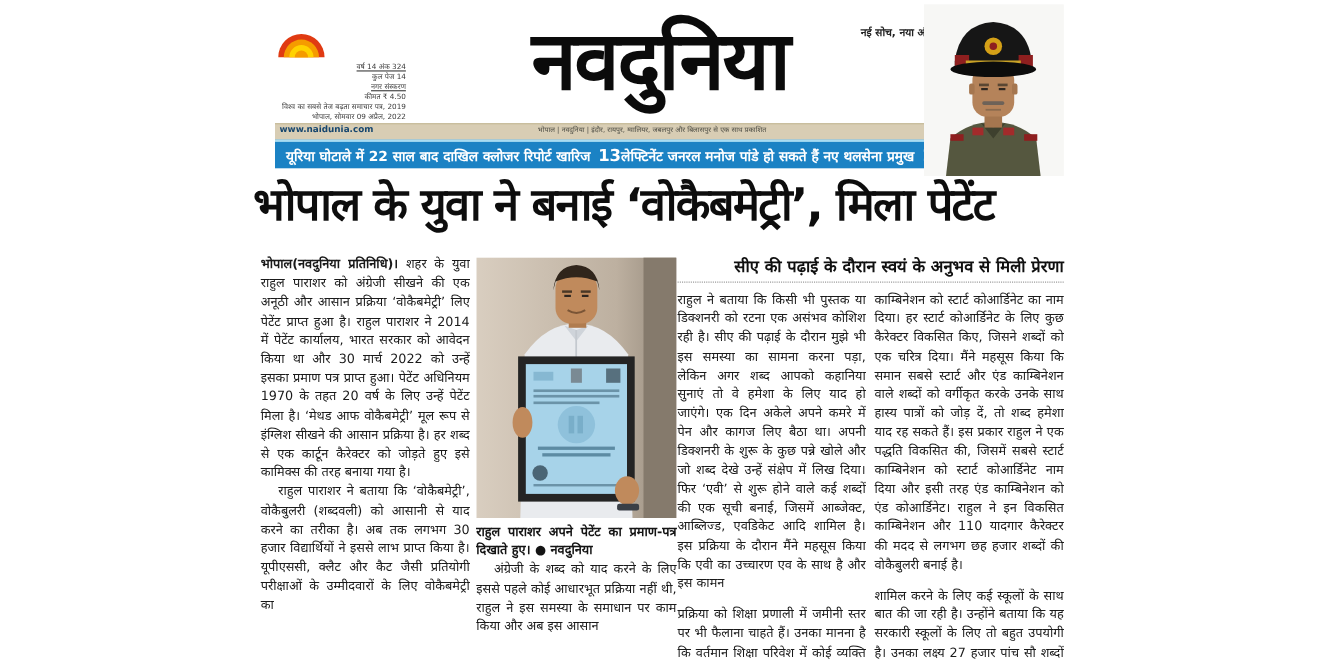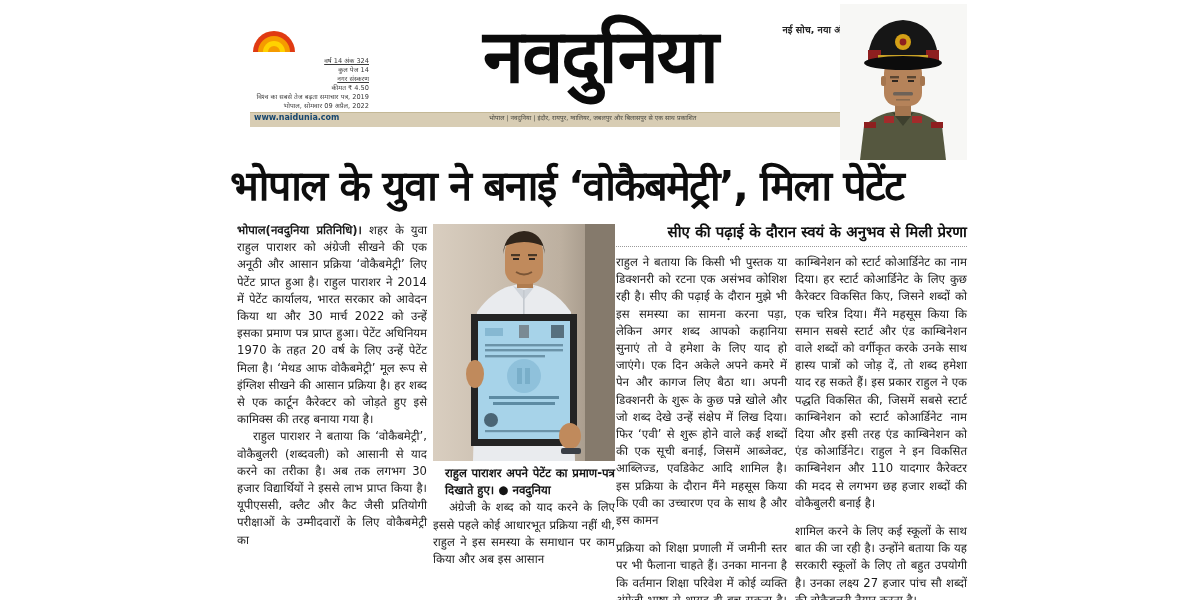"यूरिया घोटाले में 22 साल" div.blue-strip { html: none -> <div> <span> <span>यूरिया घोटाले में 22 साल बाद दाखिल क्लोजर रिपोर्ट खारिज</span> <span>13</span> </span> <span> <span>लेफ्टिनेंट जनरल मनोज पांडे हो सकते हैं नए थलसेना प्रमुख</span> <span>14</span> </span> </div> }
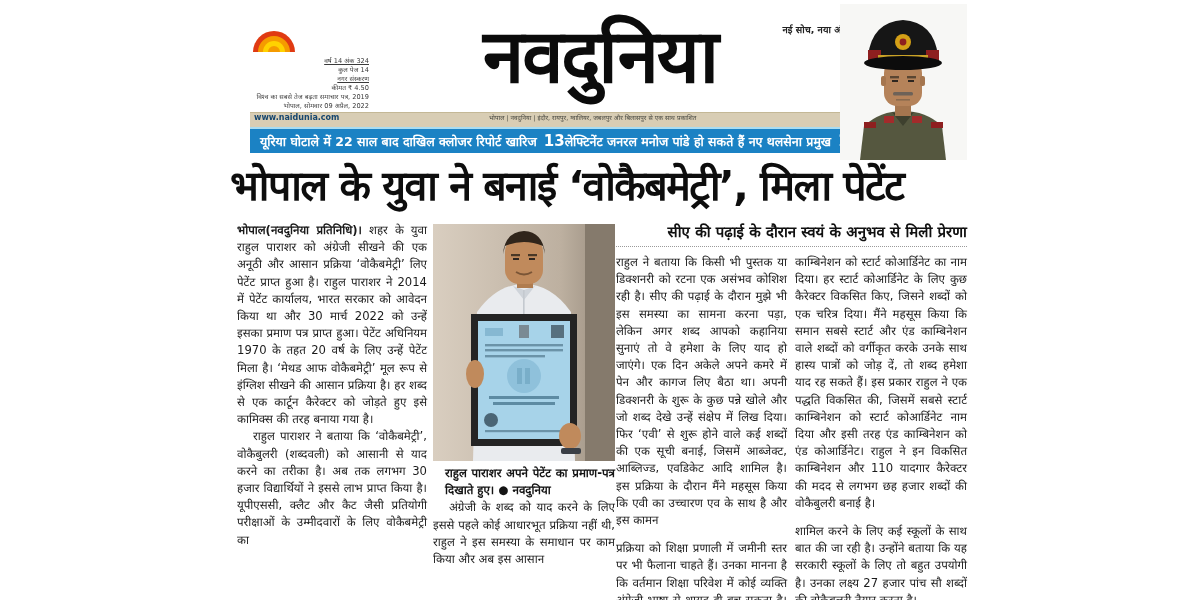"भोपाल(नवदुनिया प्रतिनिधि)। शहर के युवा" .body { top: 221px -> 231px }
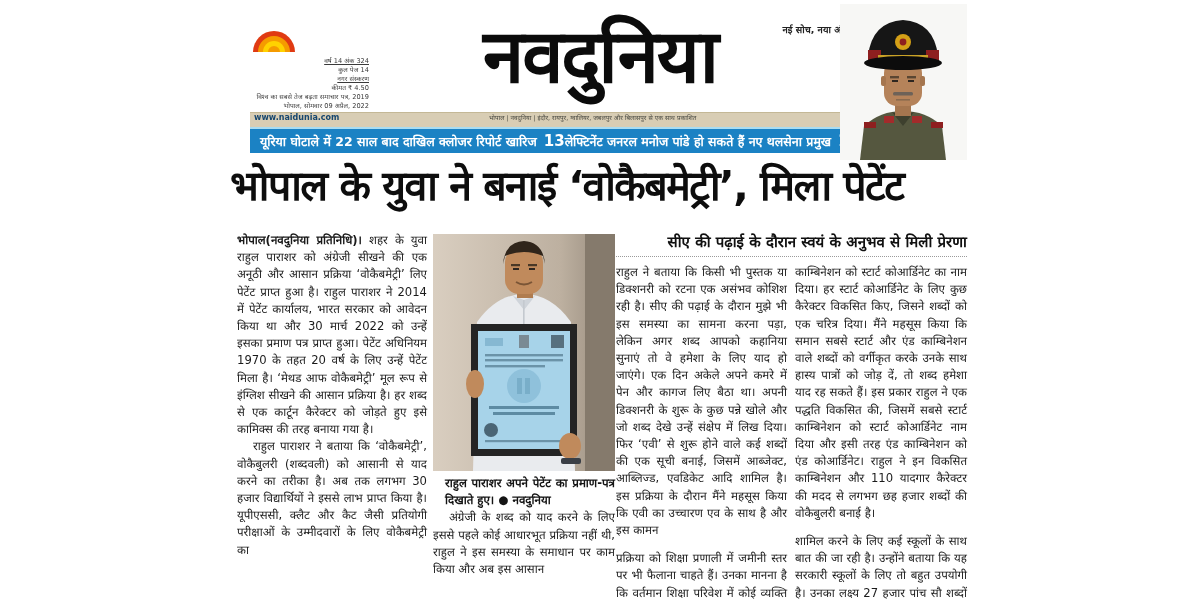"राहुल पाराशर अपने पेटेंट का" .caption { margin-left: 12px -> none }
